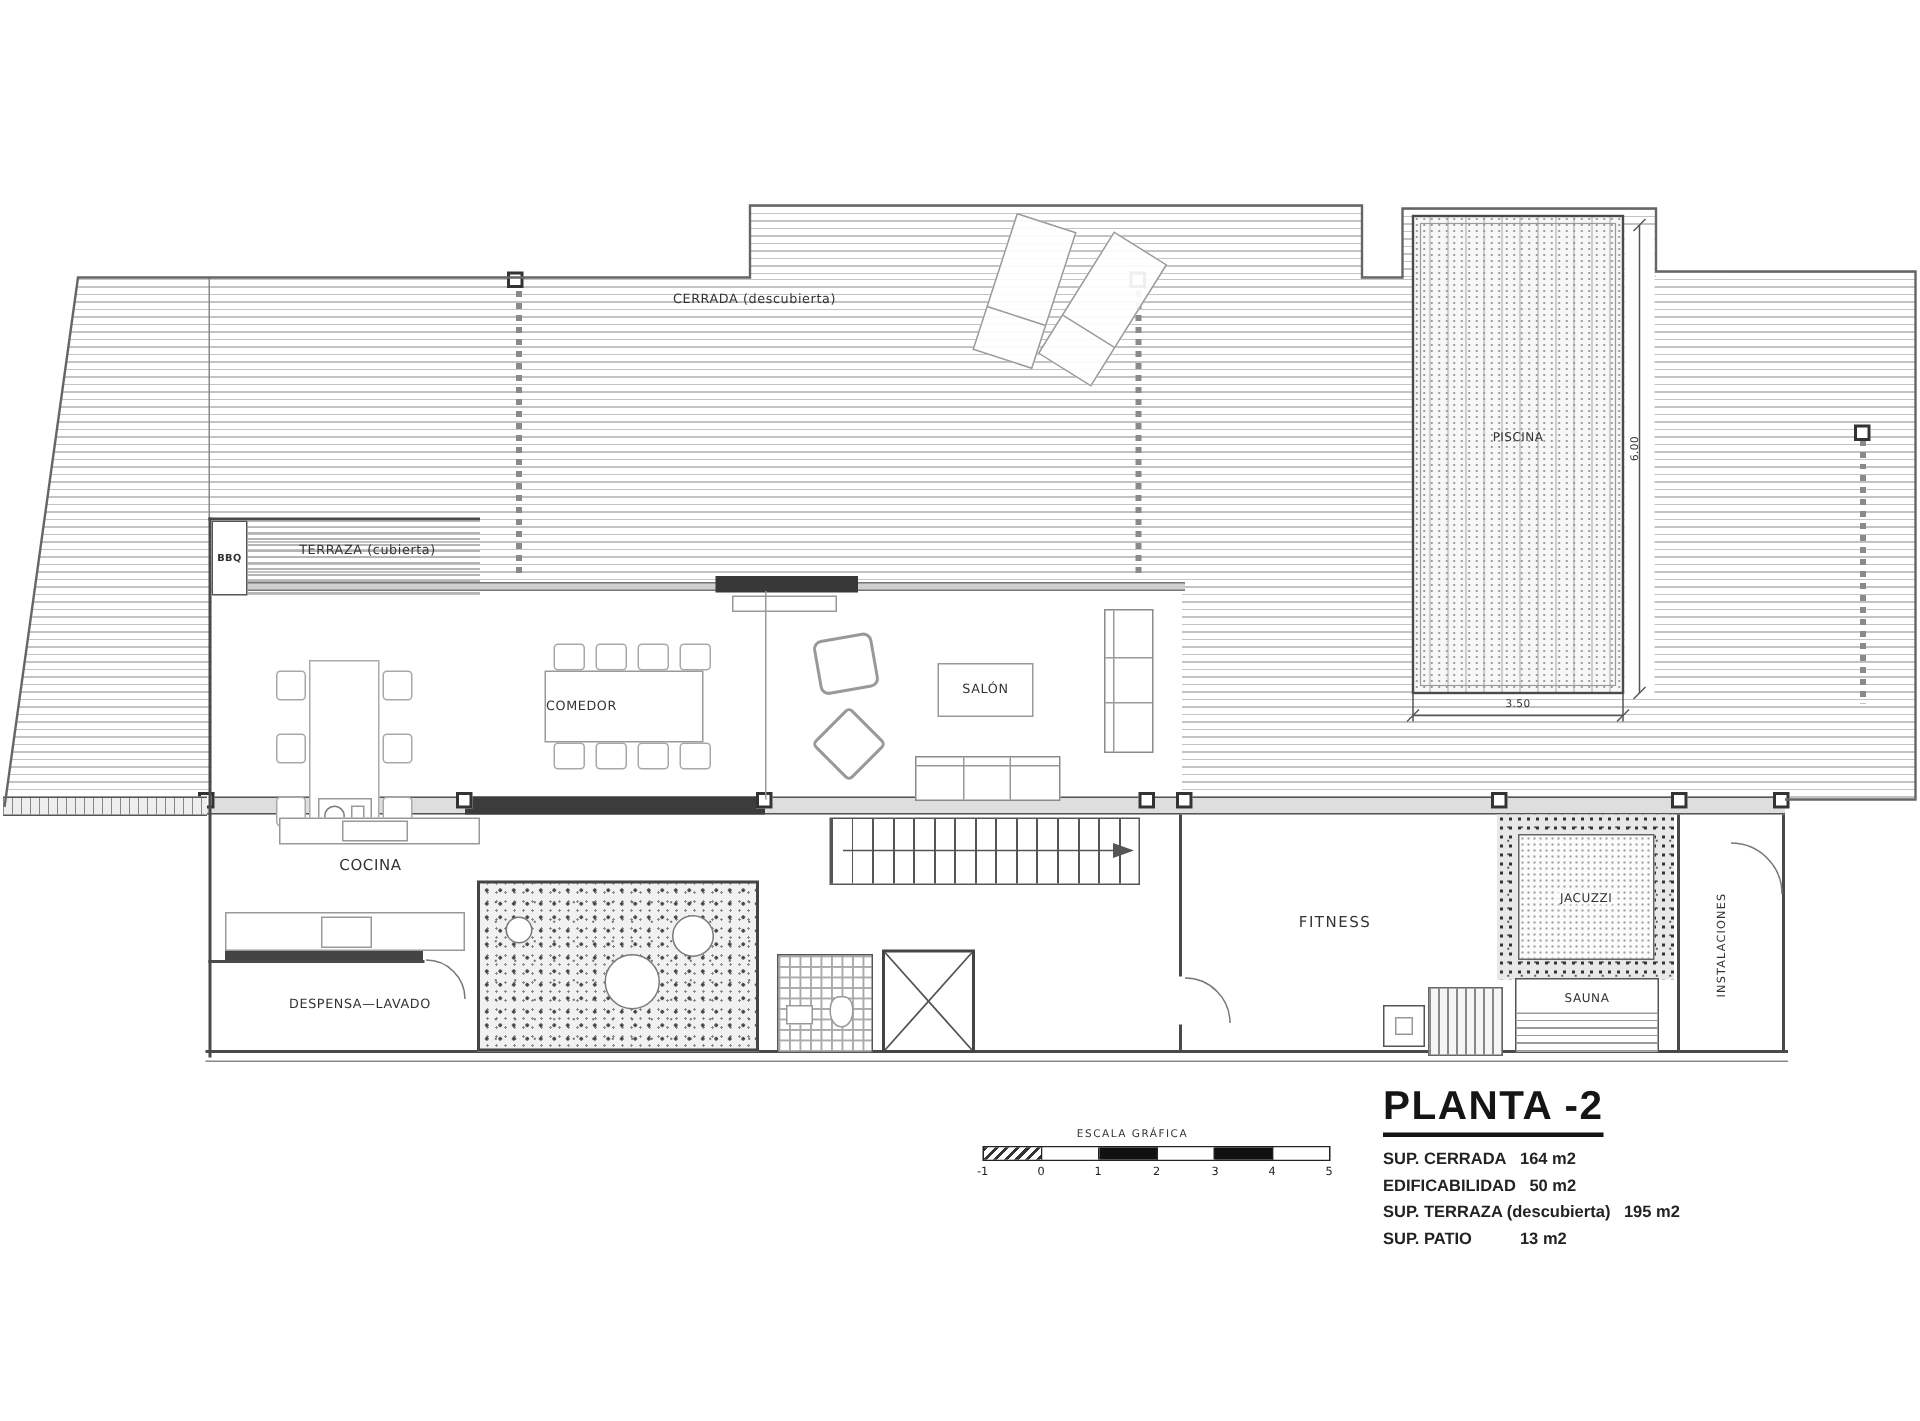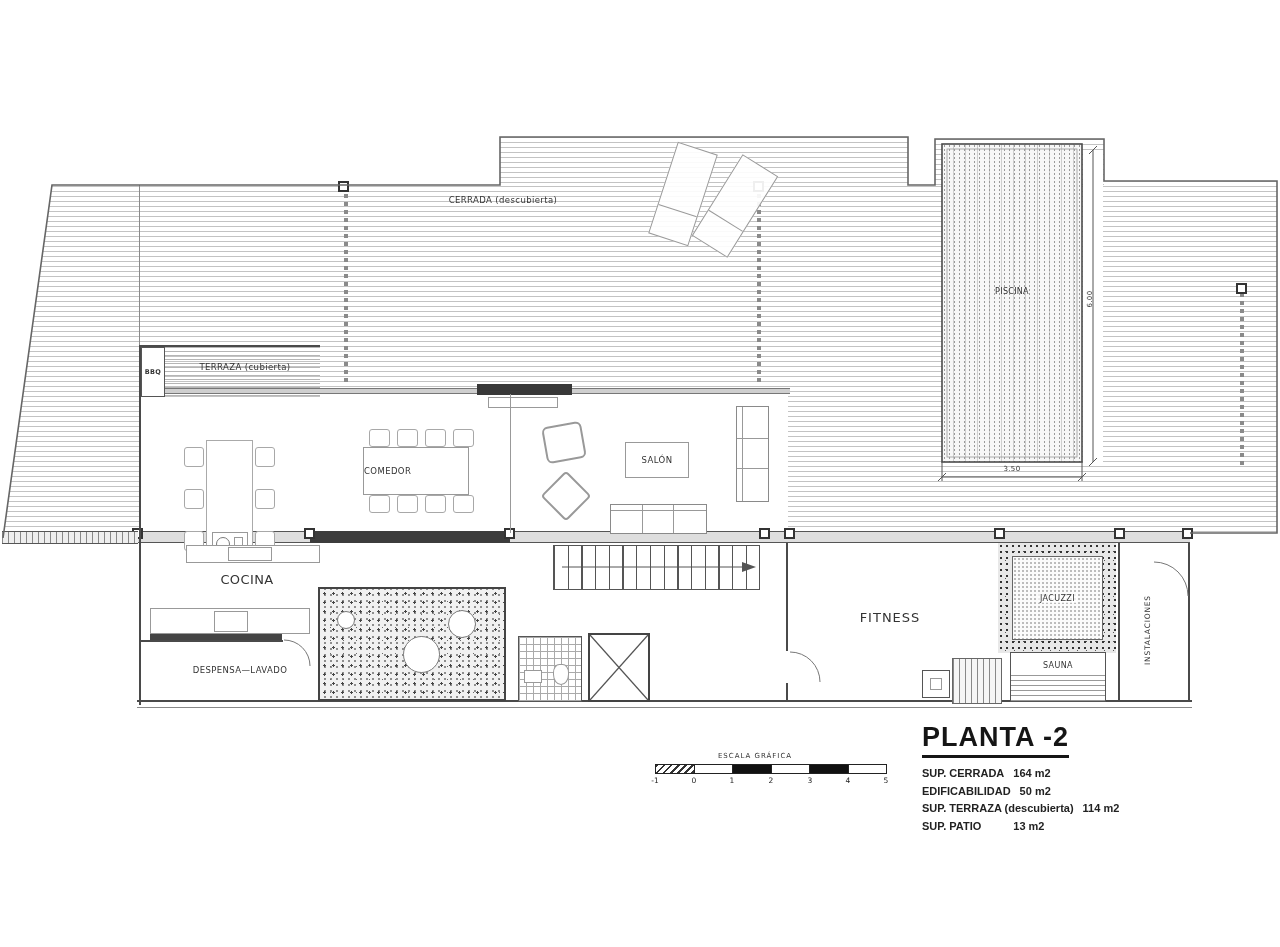"COCINA" .lbl { font-size: 13px -> 10px }
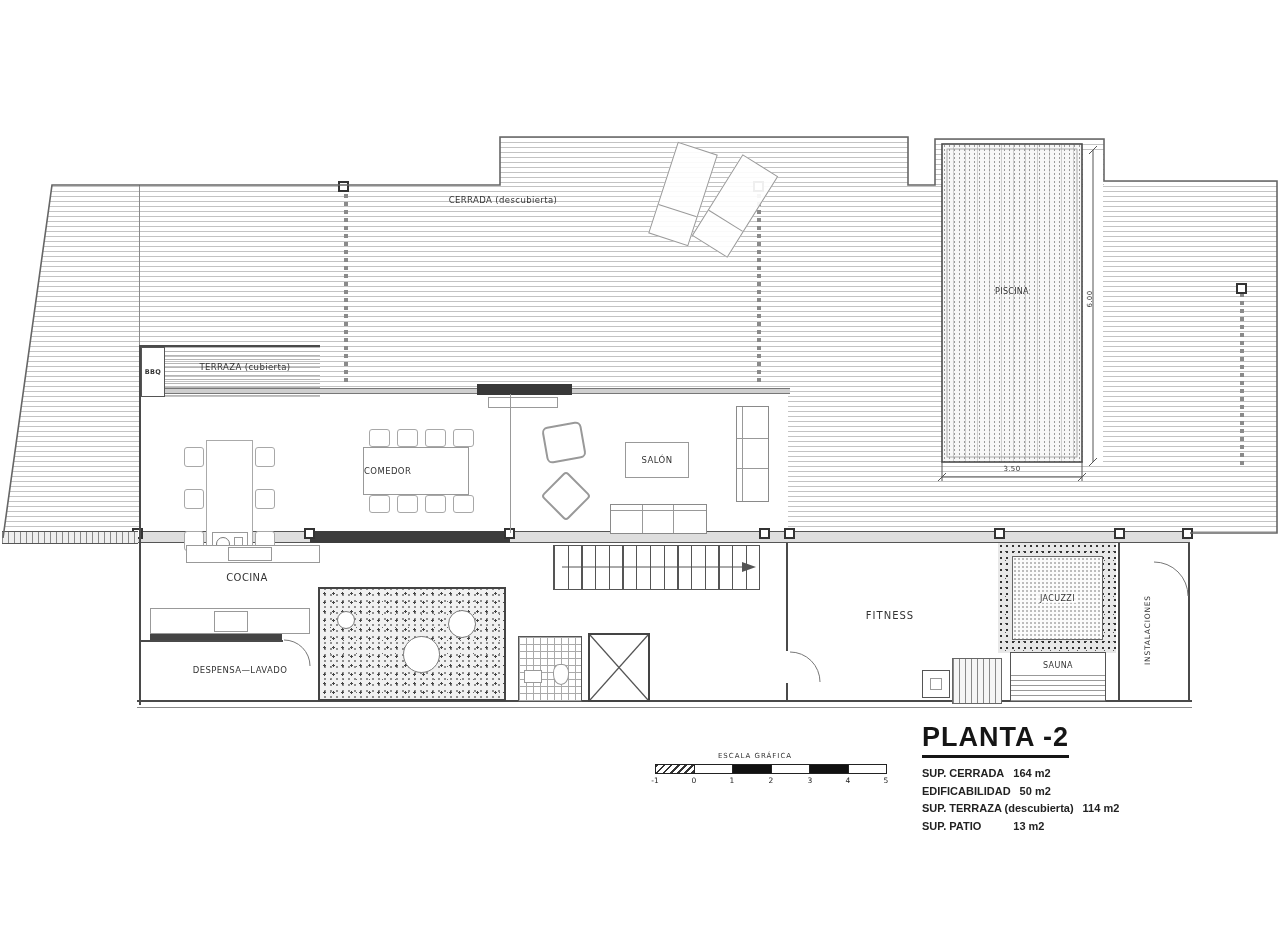"114 m2" span.v { text: 114 -> 195 }
